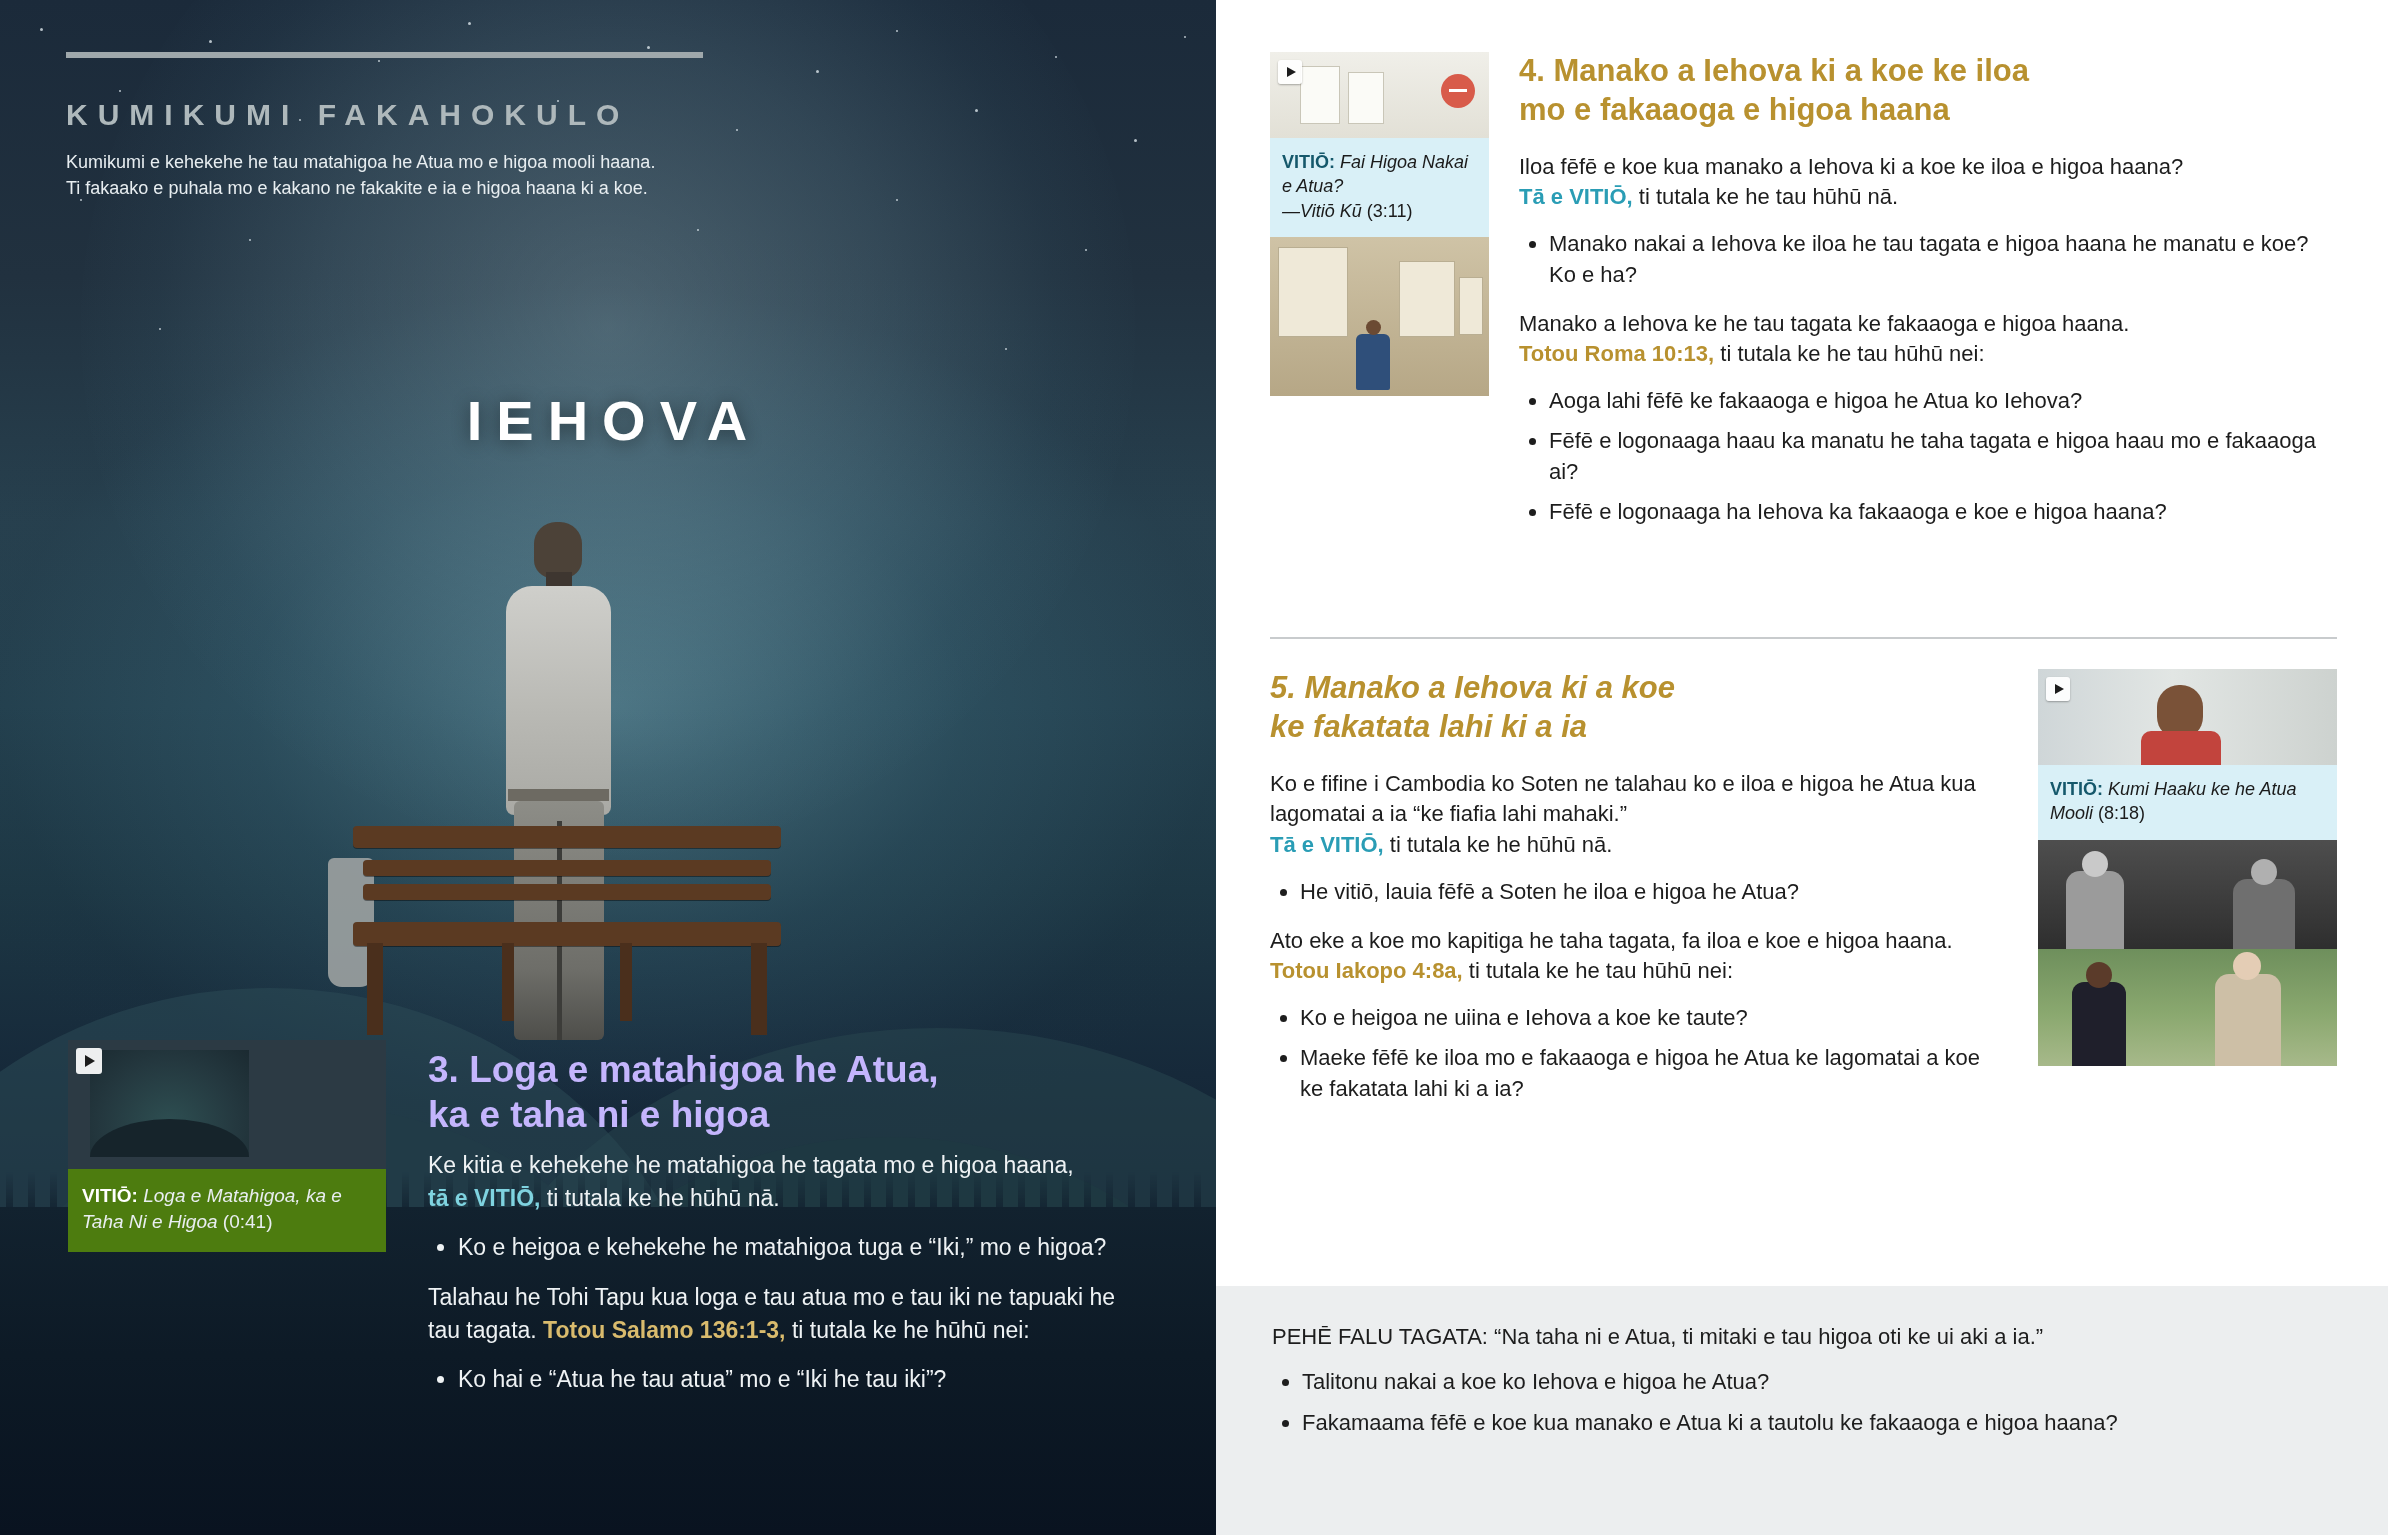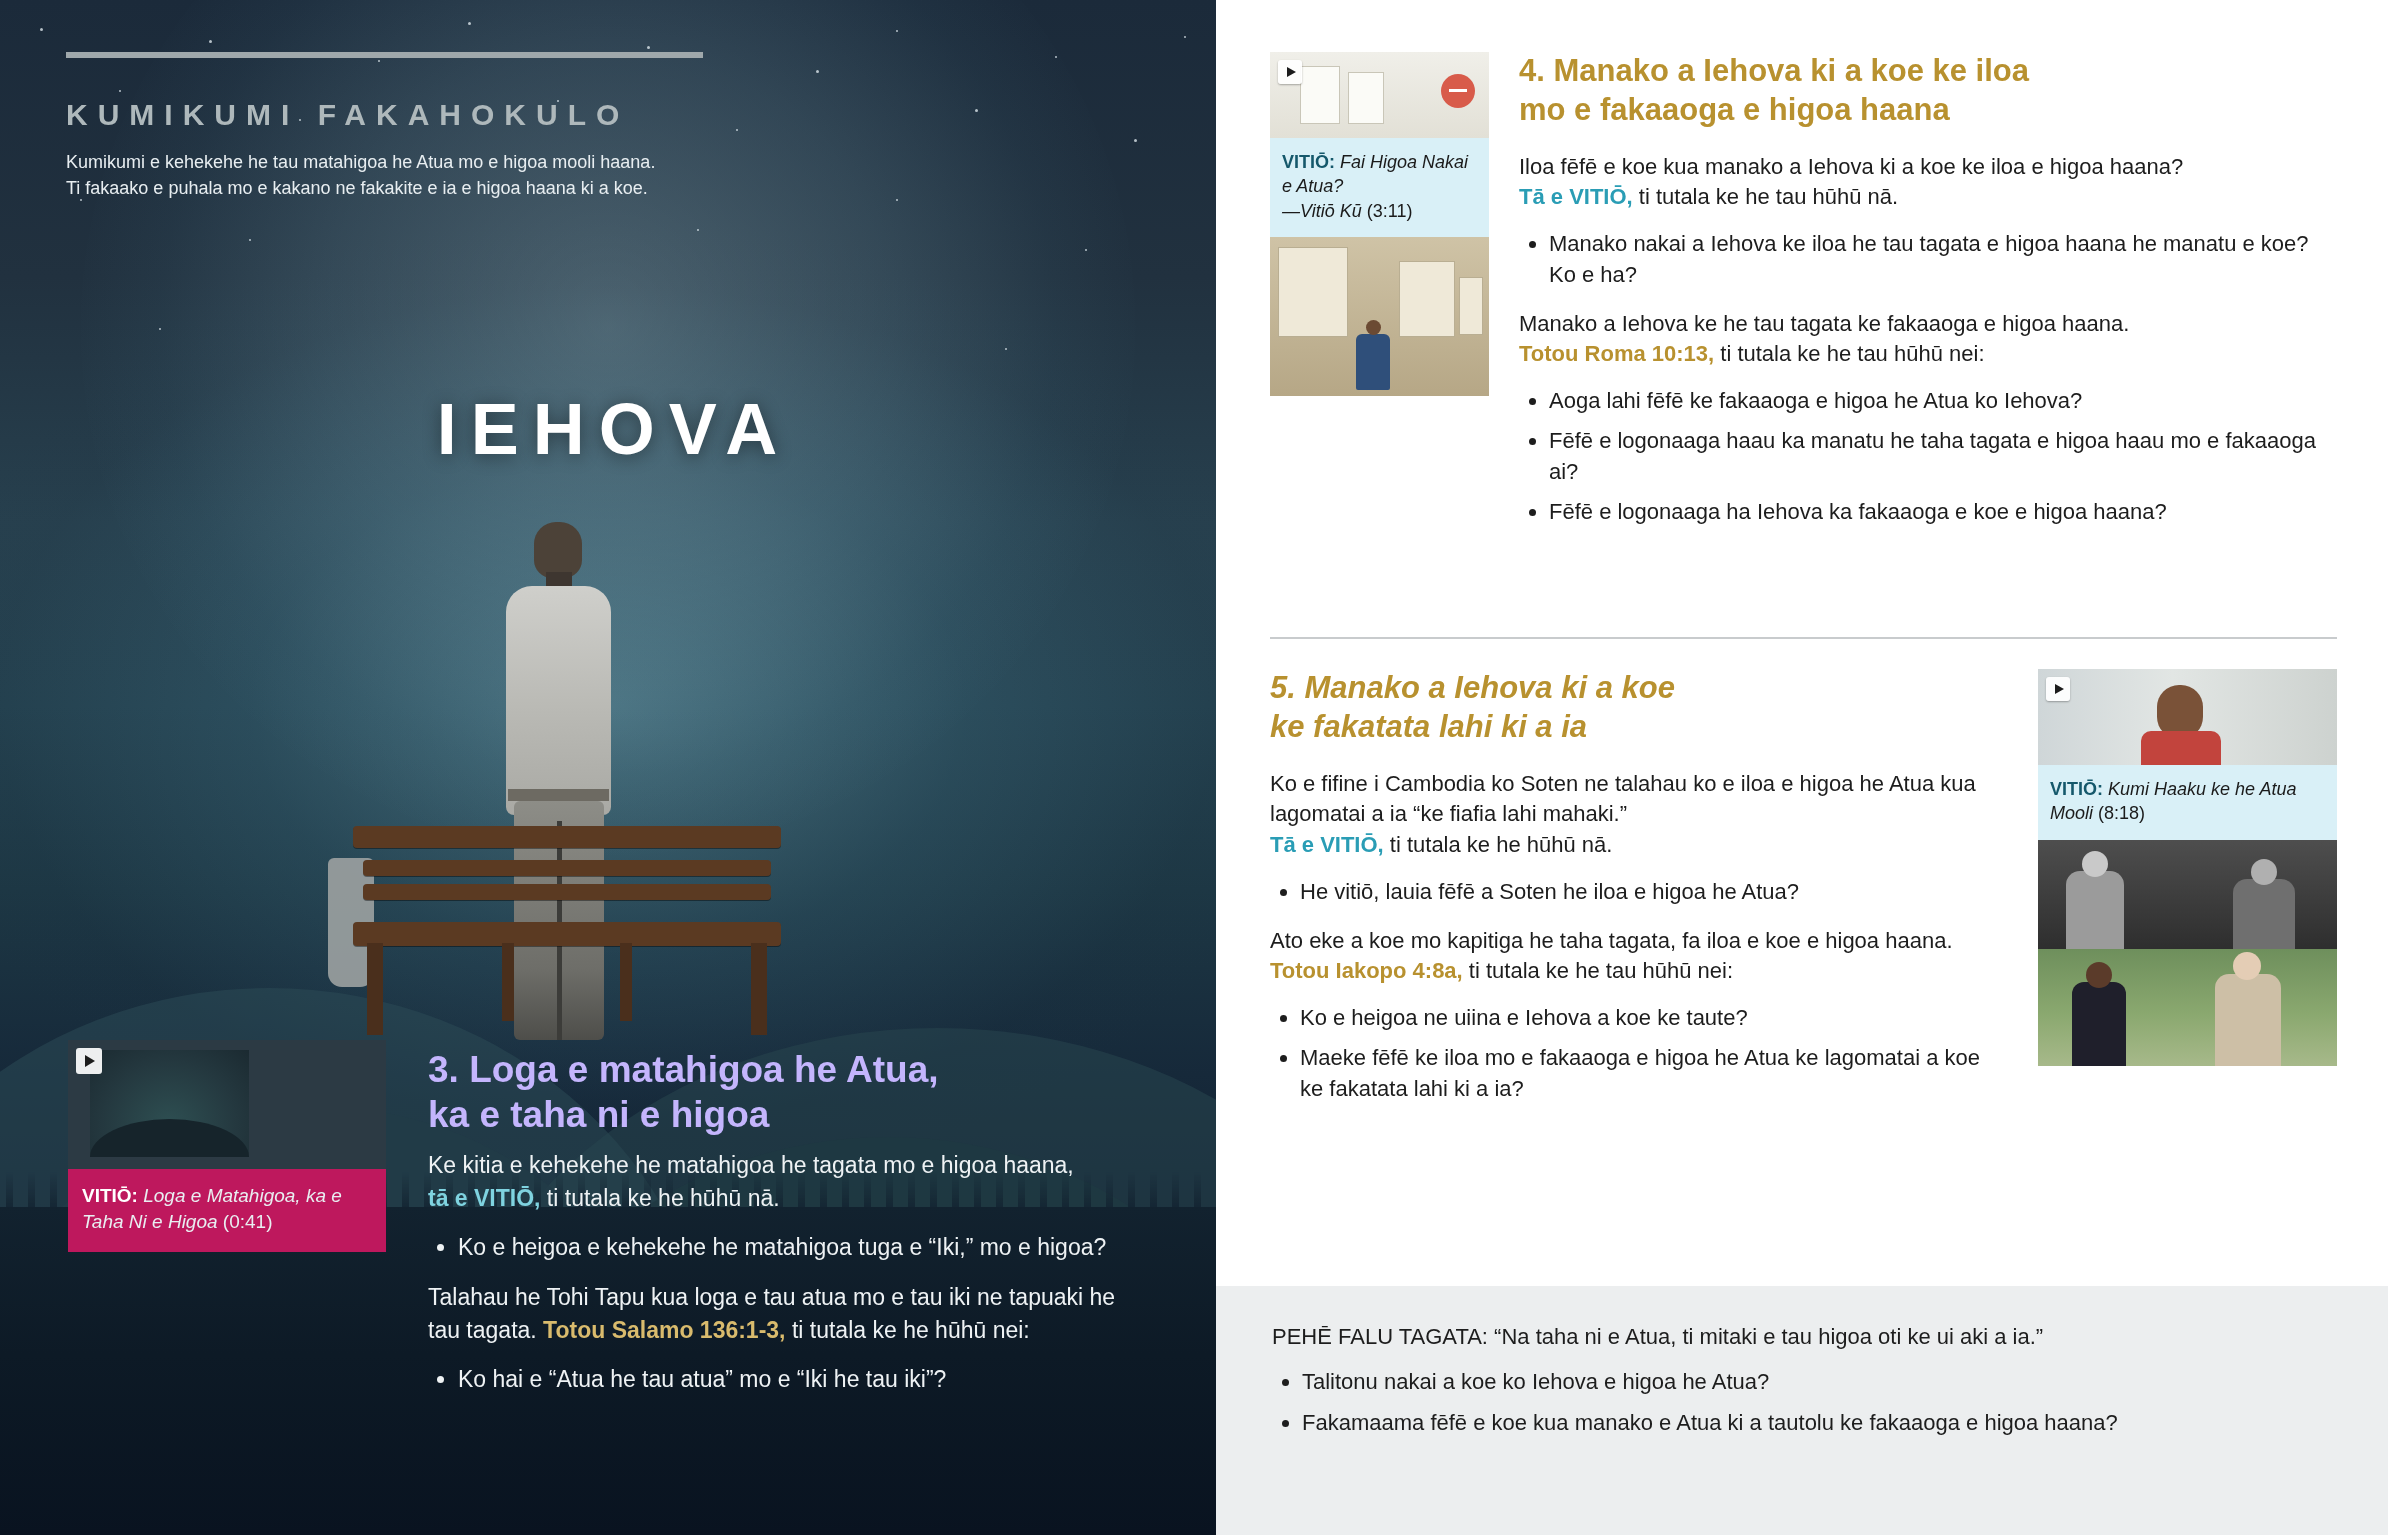"IEHOVA" .iehova { font-size: 72px -> 56px }
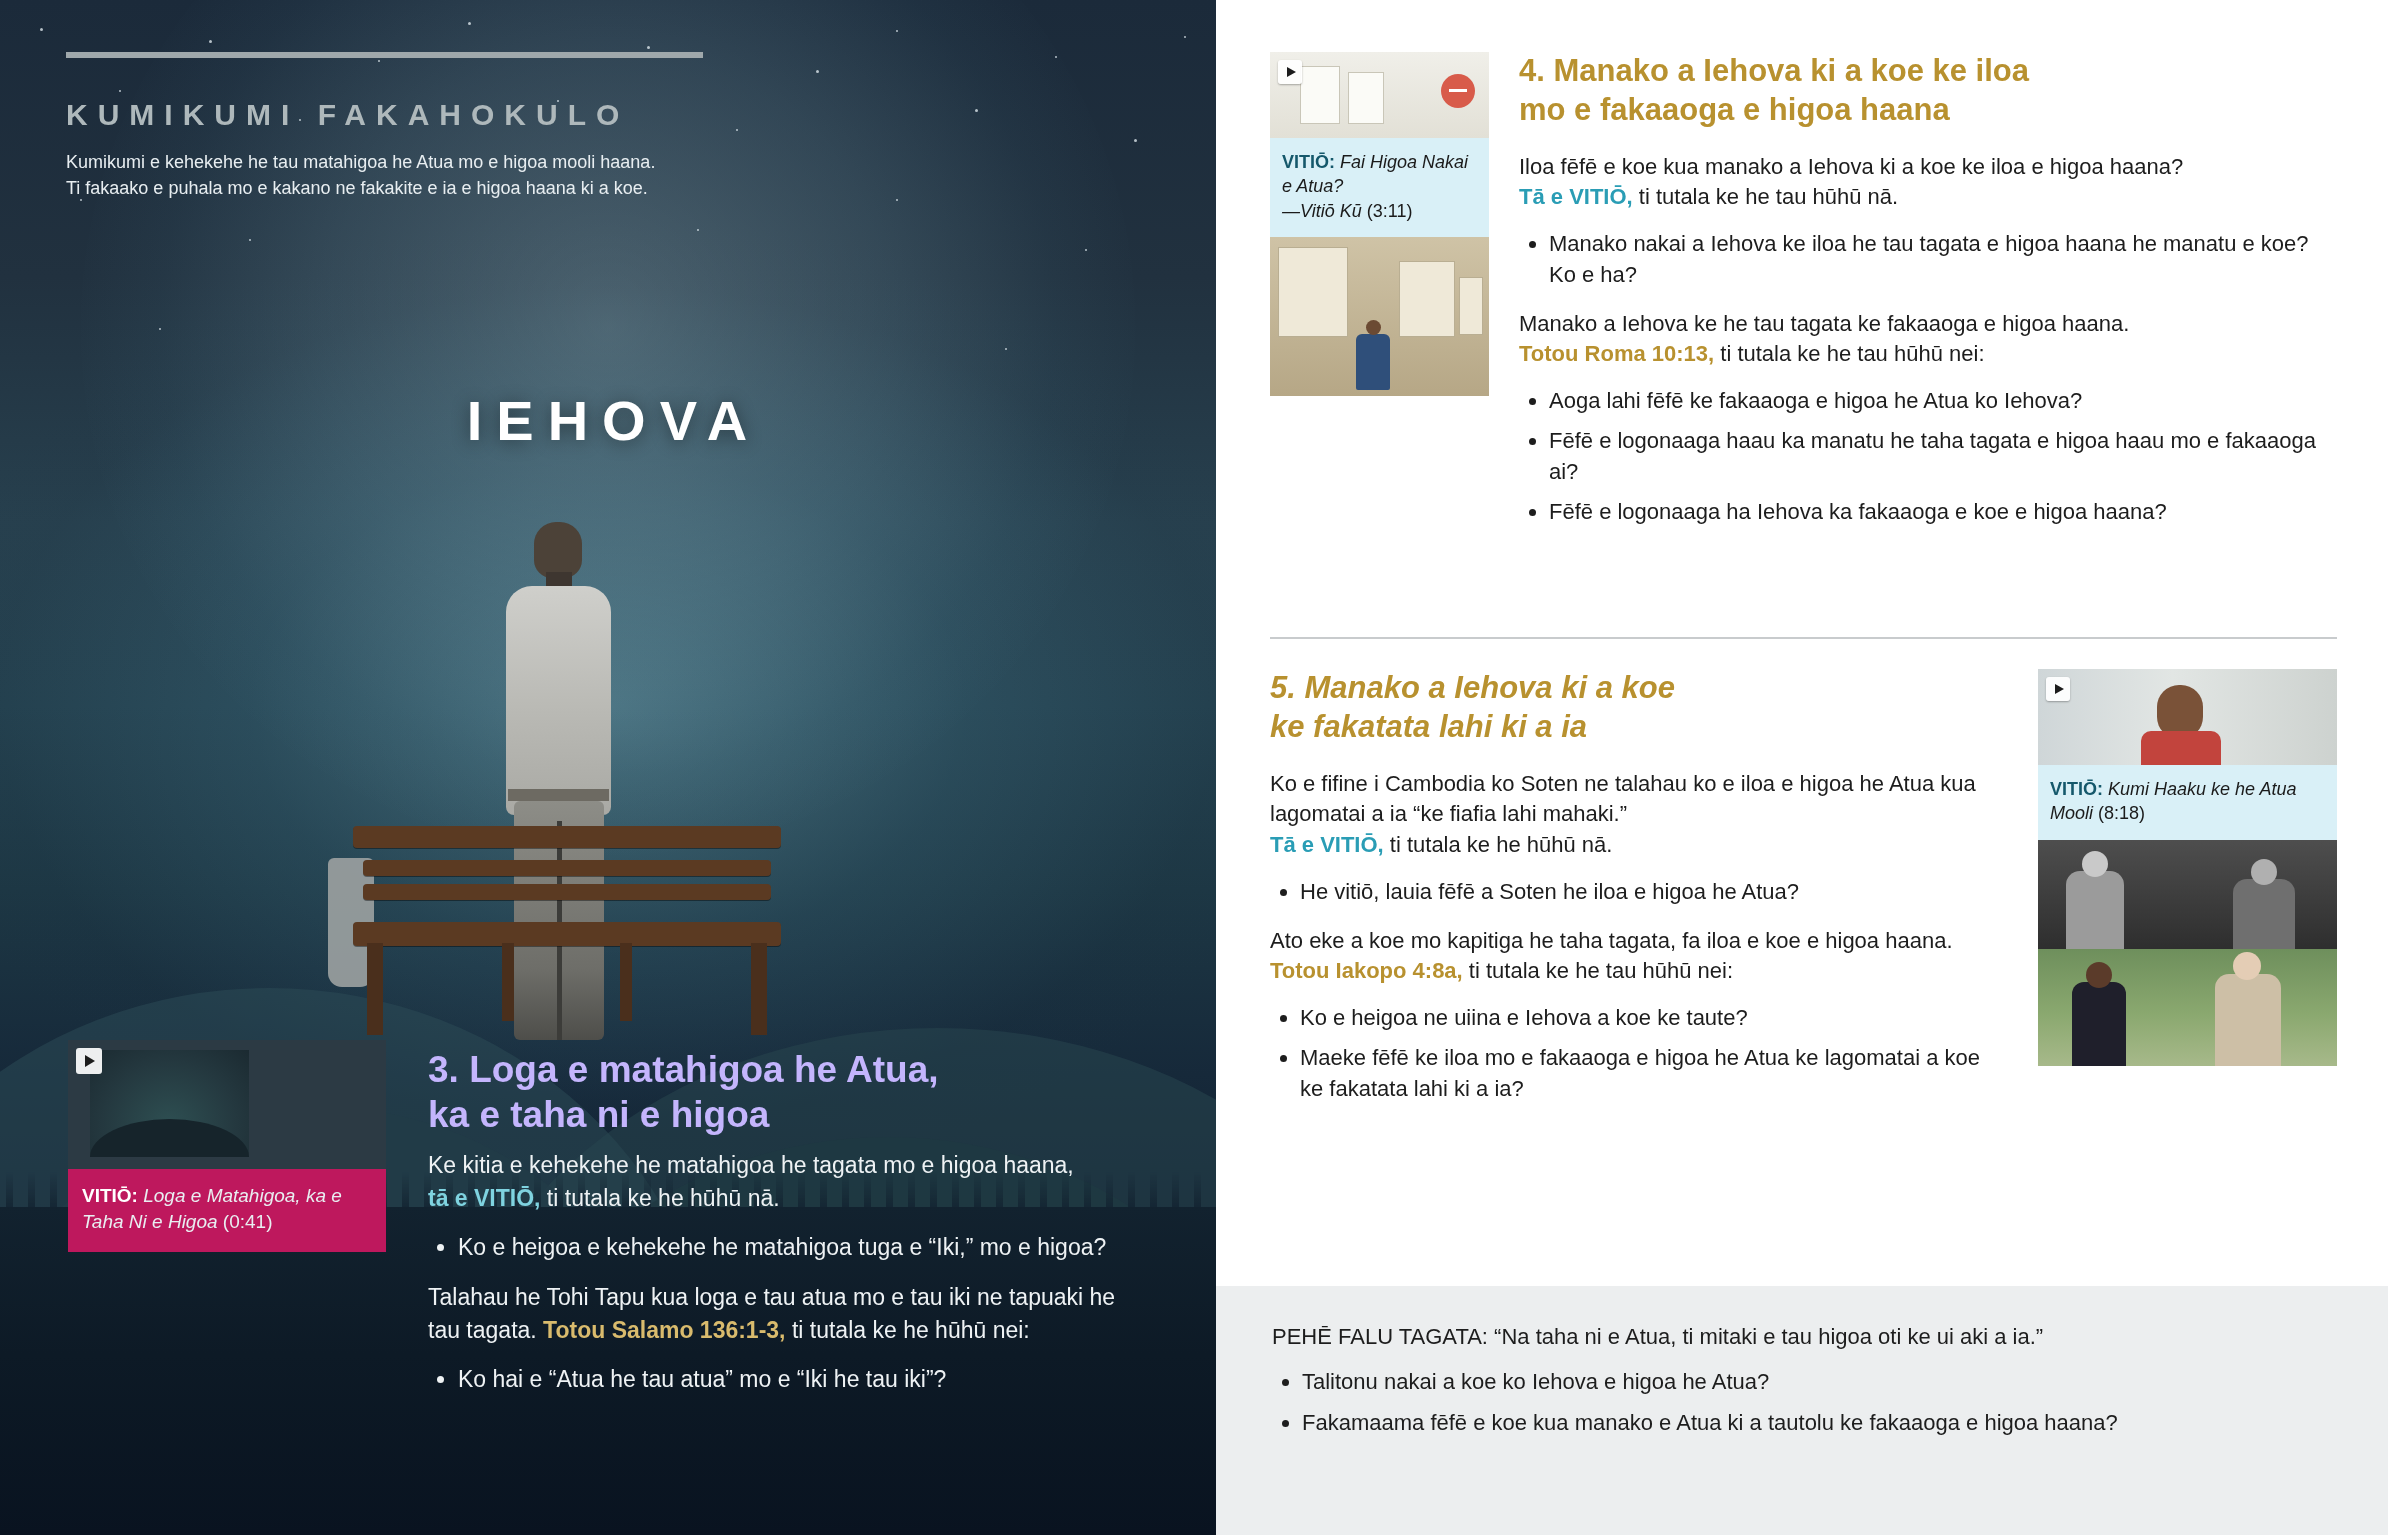"VITIŌ: Loga e Matahigoa, ka" .vt-caption-left { background: #be185d -> #4d7c0f }
